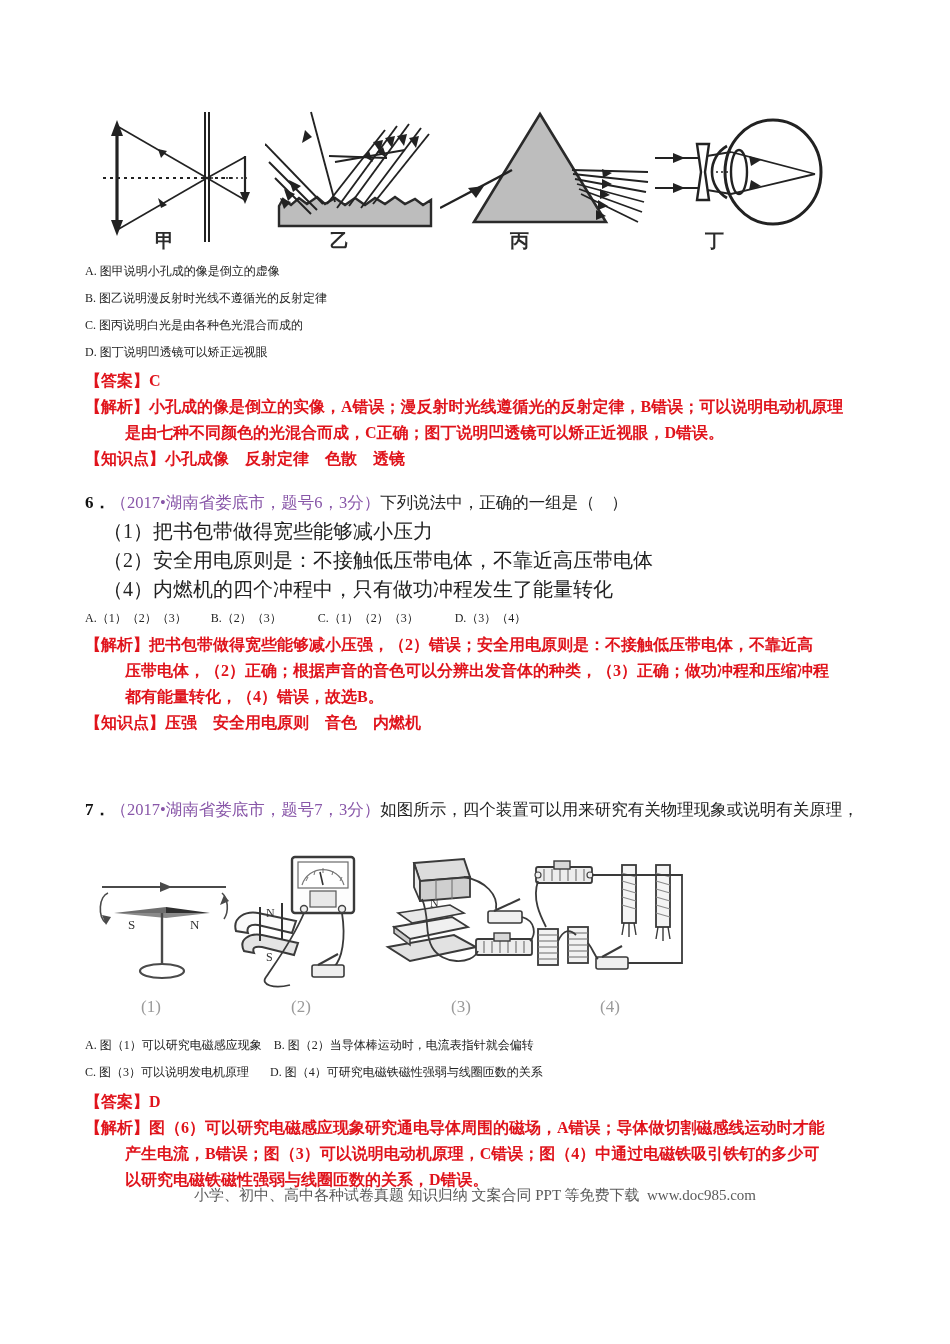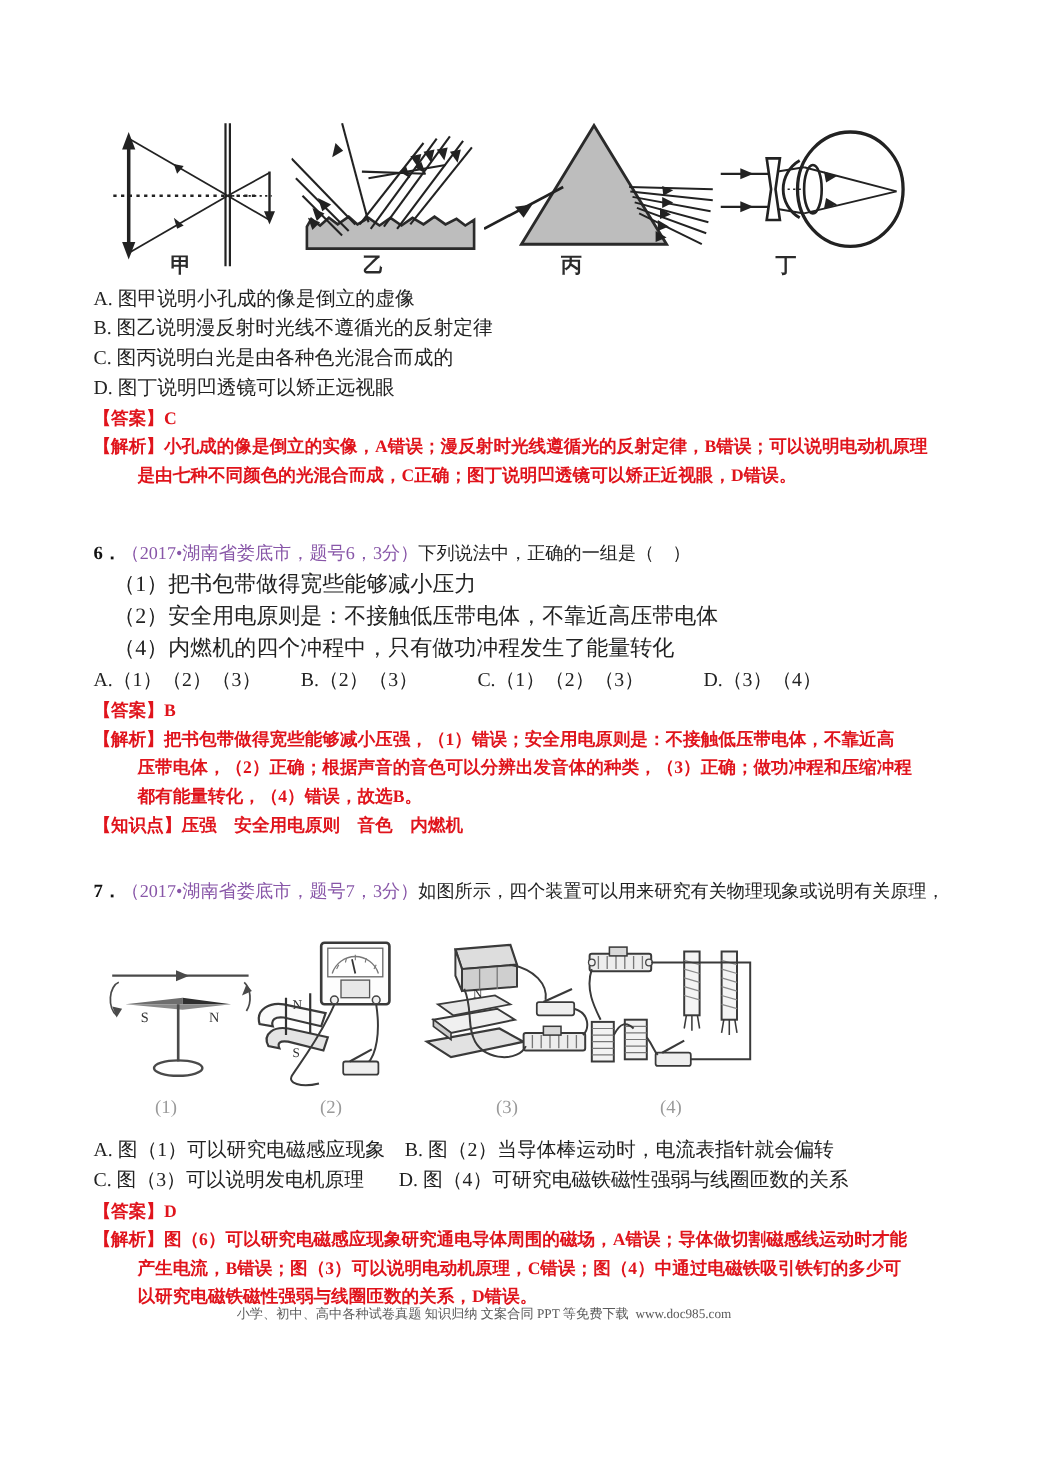"A. 图甲说明小孔成的像是倒立的虚像" .opt-line { font-size: 18px -> 12px }
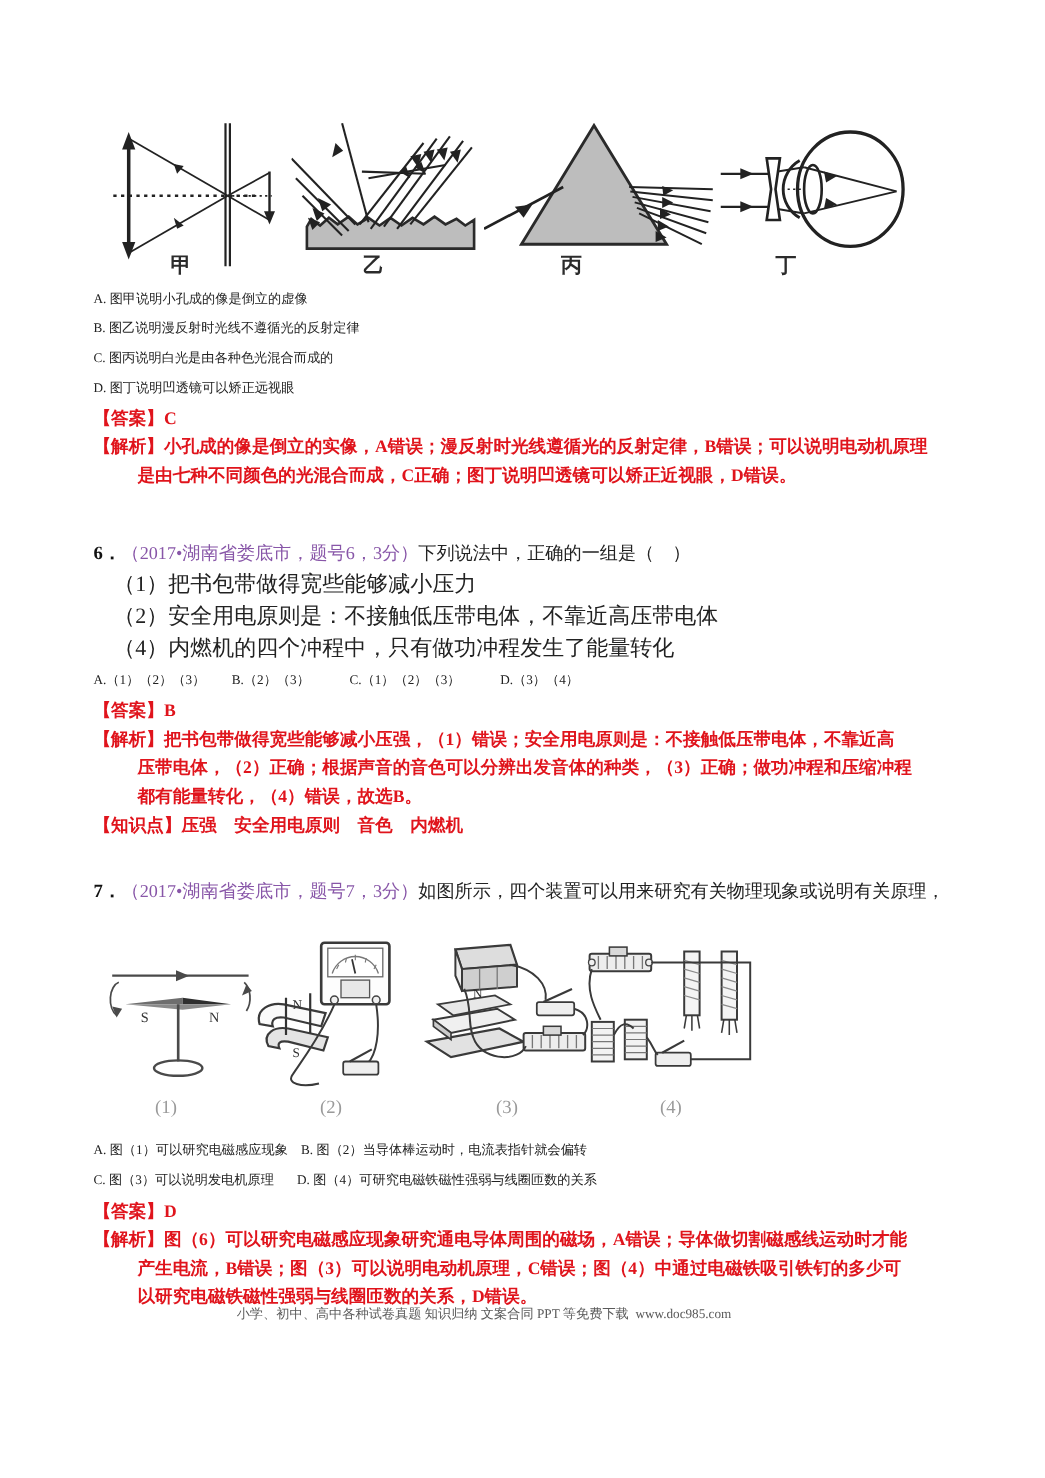"【知识点】小孔成像 反射定律 色散 透镜" div.red { html: none -> <div> <span>【知识点】</span><span>小孔成像 反射定律 色散 透镜</span> </div> }
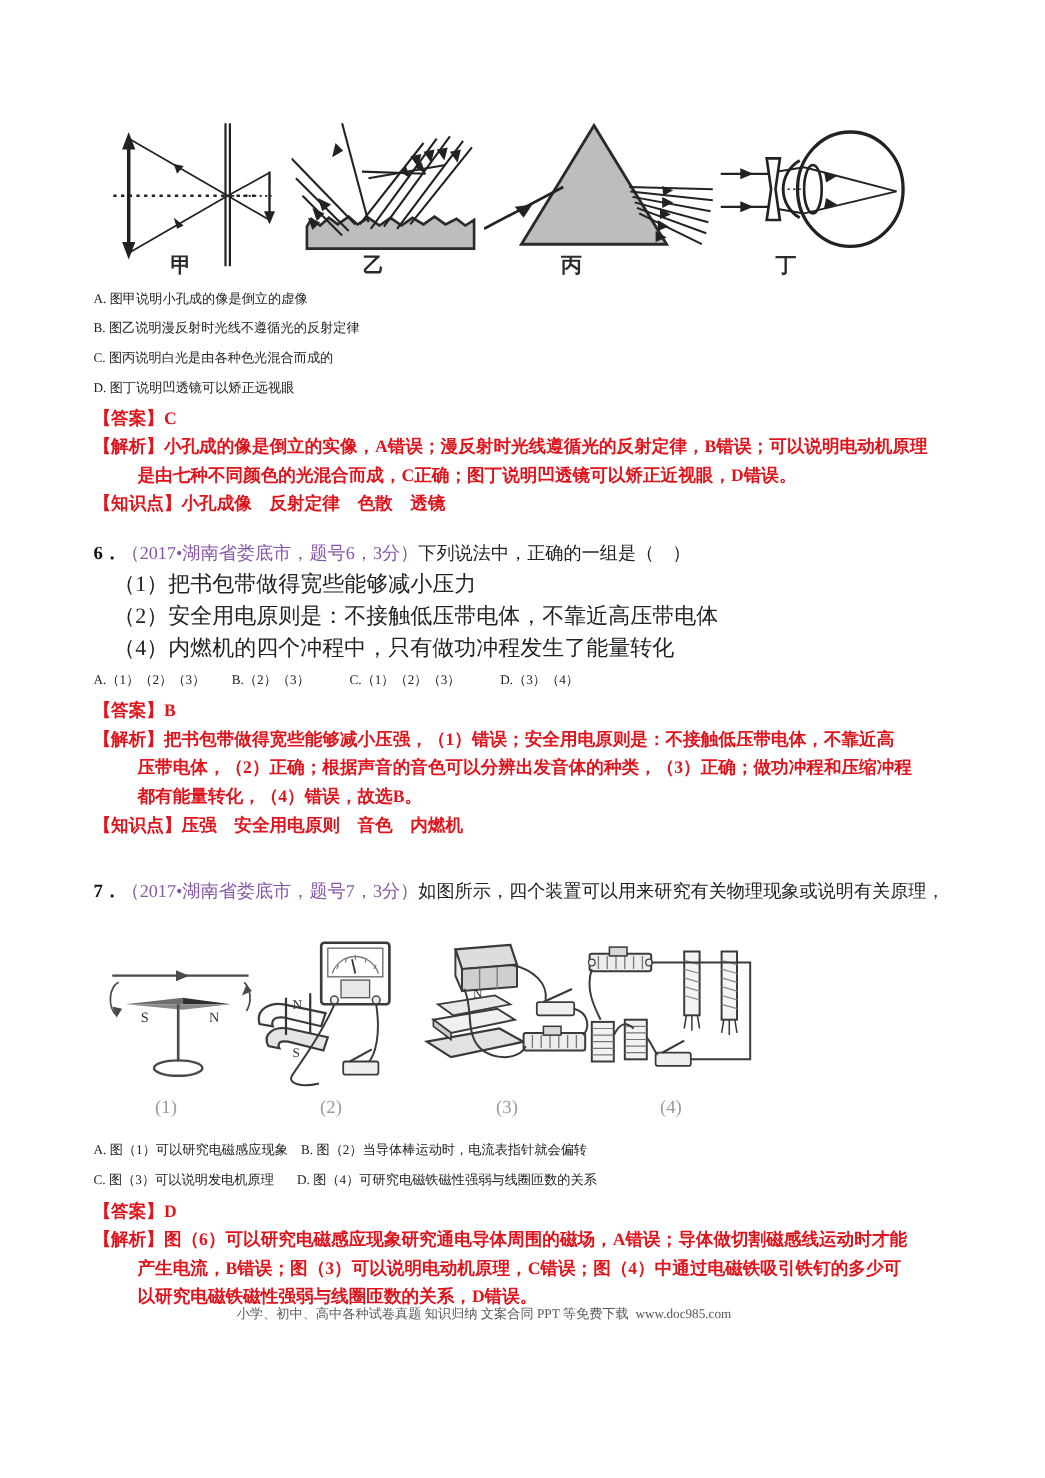"【答案】B" div.red { html: <div> <span>【答案】</span><span>B</span> </div> -> none }
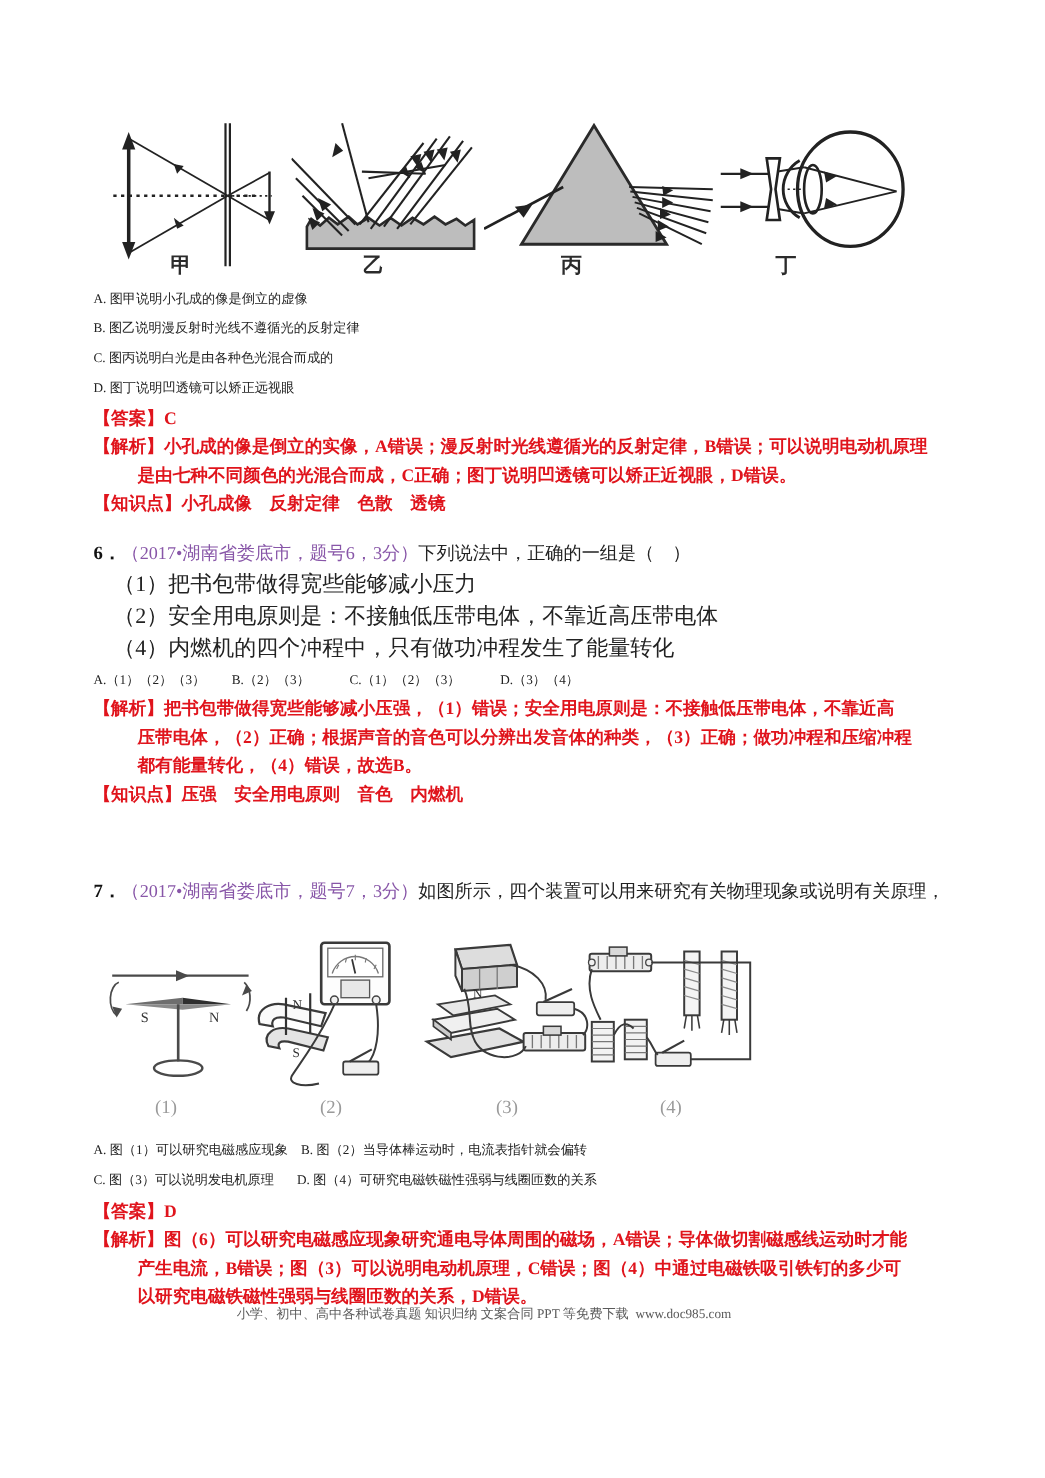"把书包带做得宽些能够减小压强，（1）错误；安全用电原则是：不接触低压带电体，不靠" span { text: 1 -> 2 }
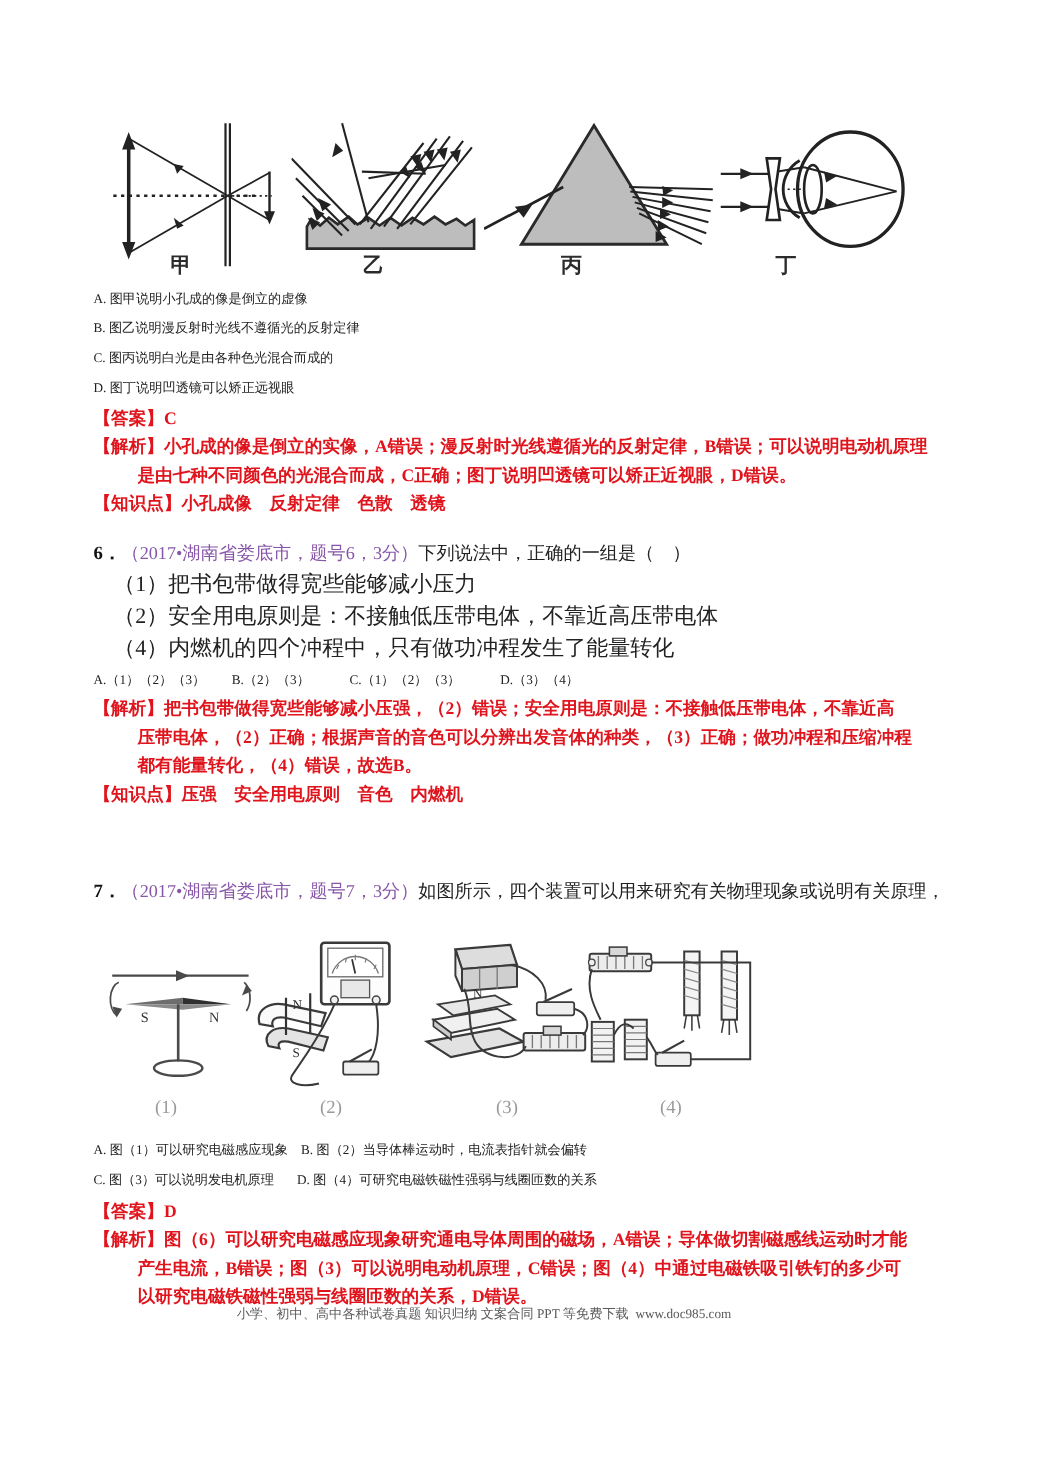"小学、初中、高中各种试卷真题 知识归纳 文案合同 PPT 等免费下载" .footer { font-size: 12px -> 15px; padding-left: none -> 35px }
